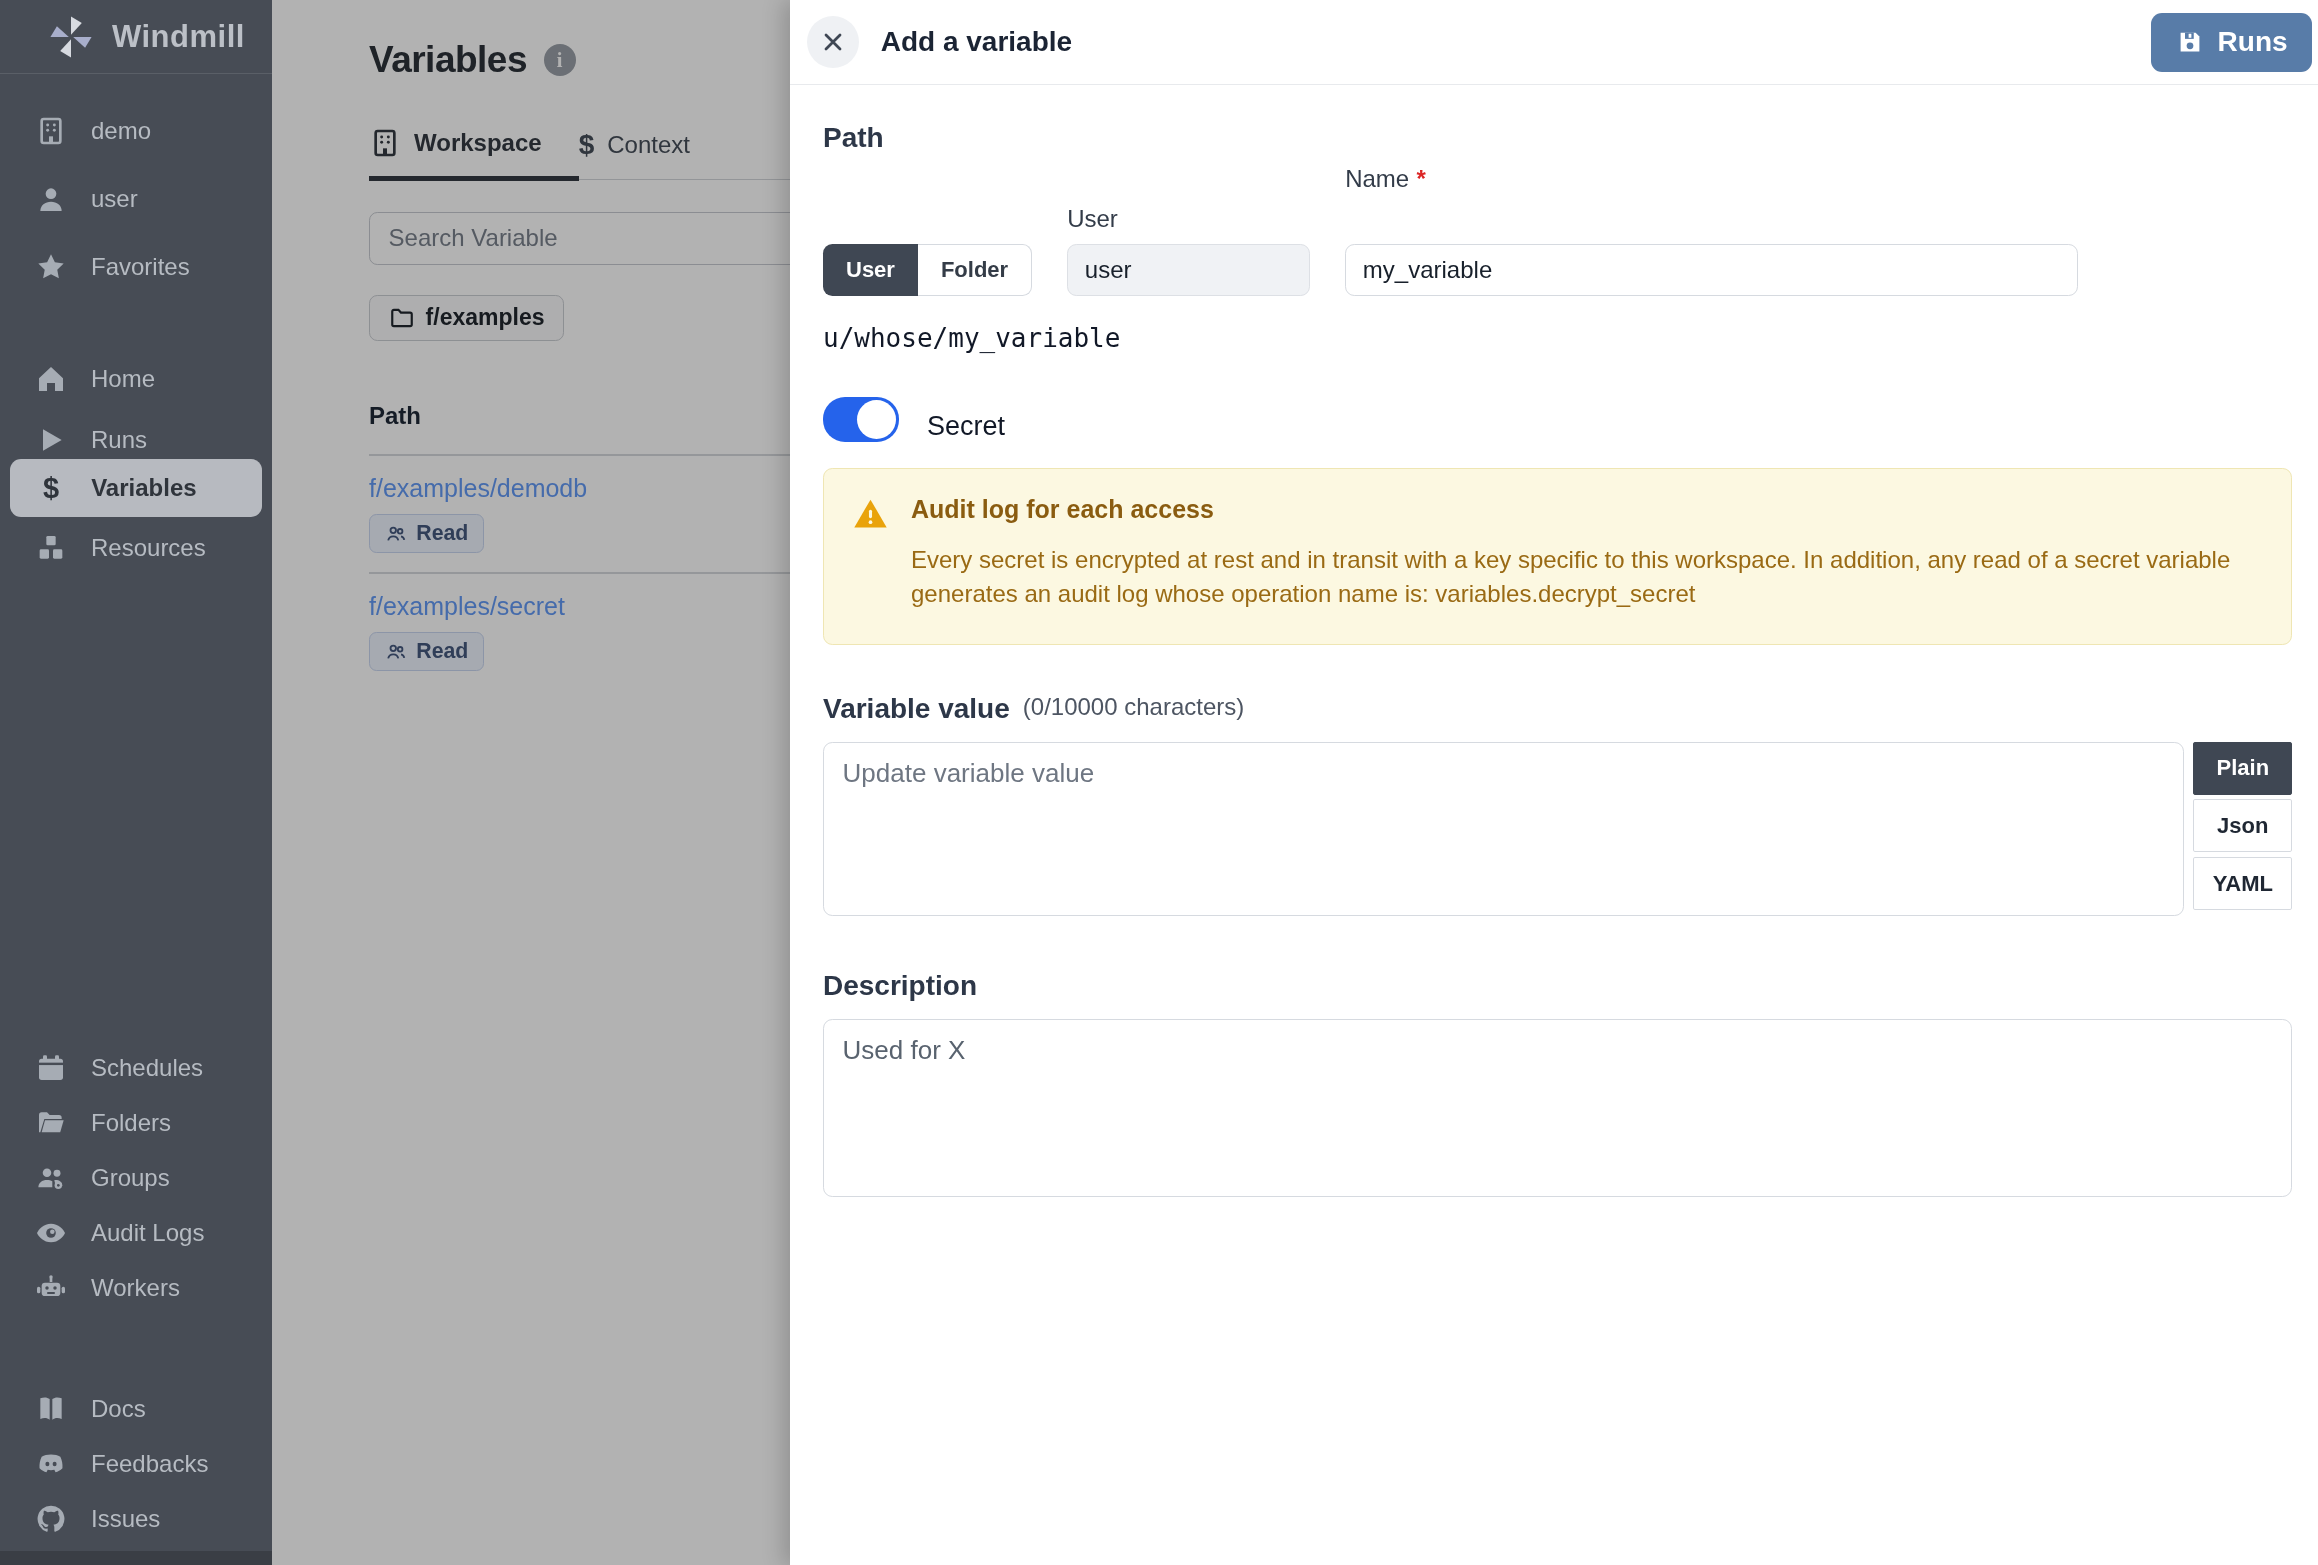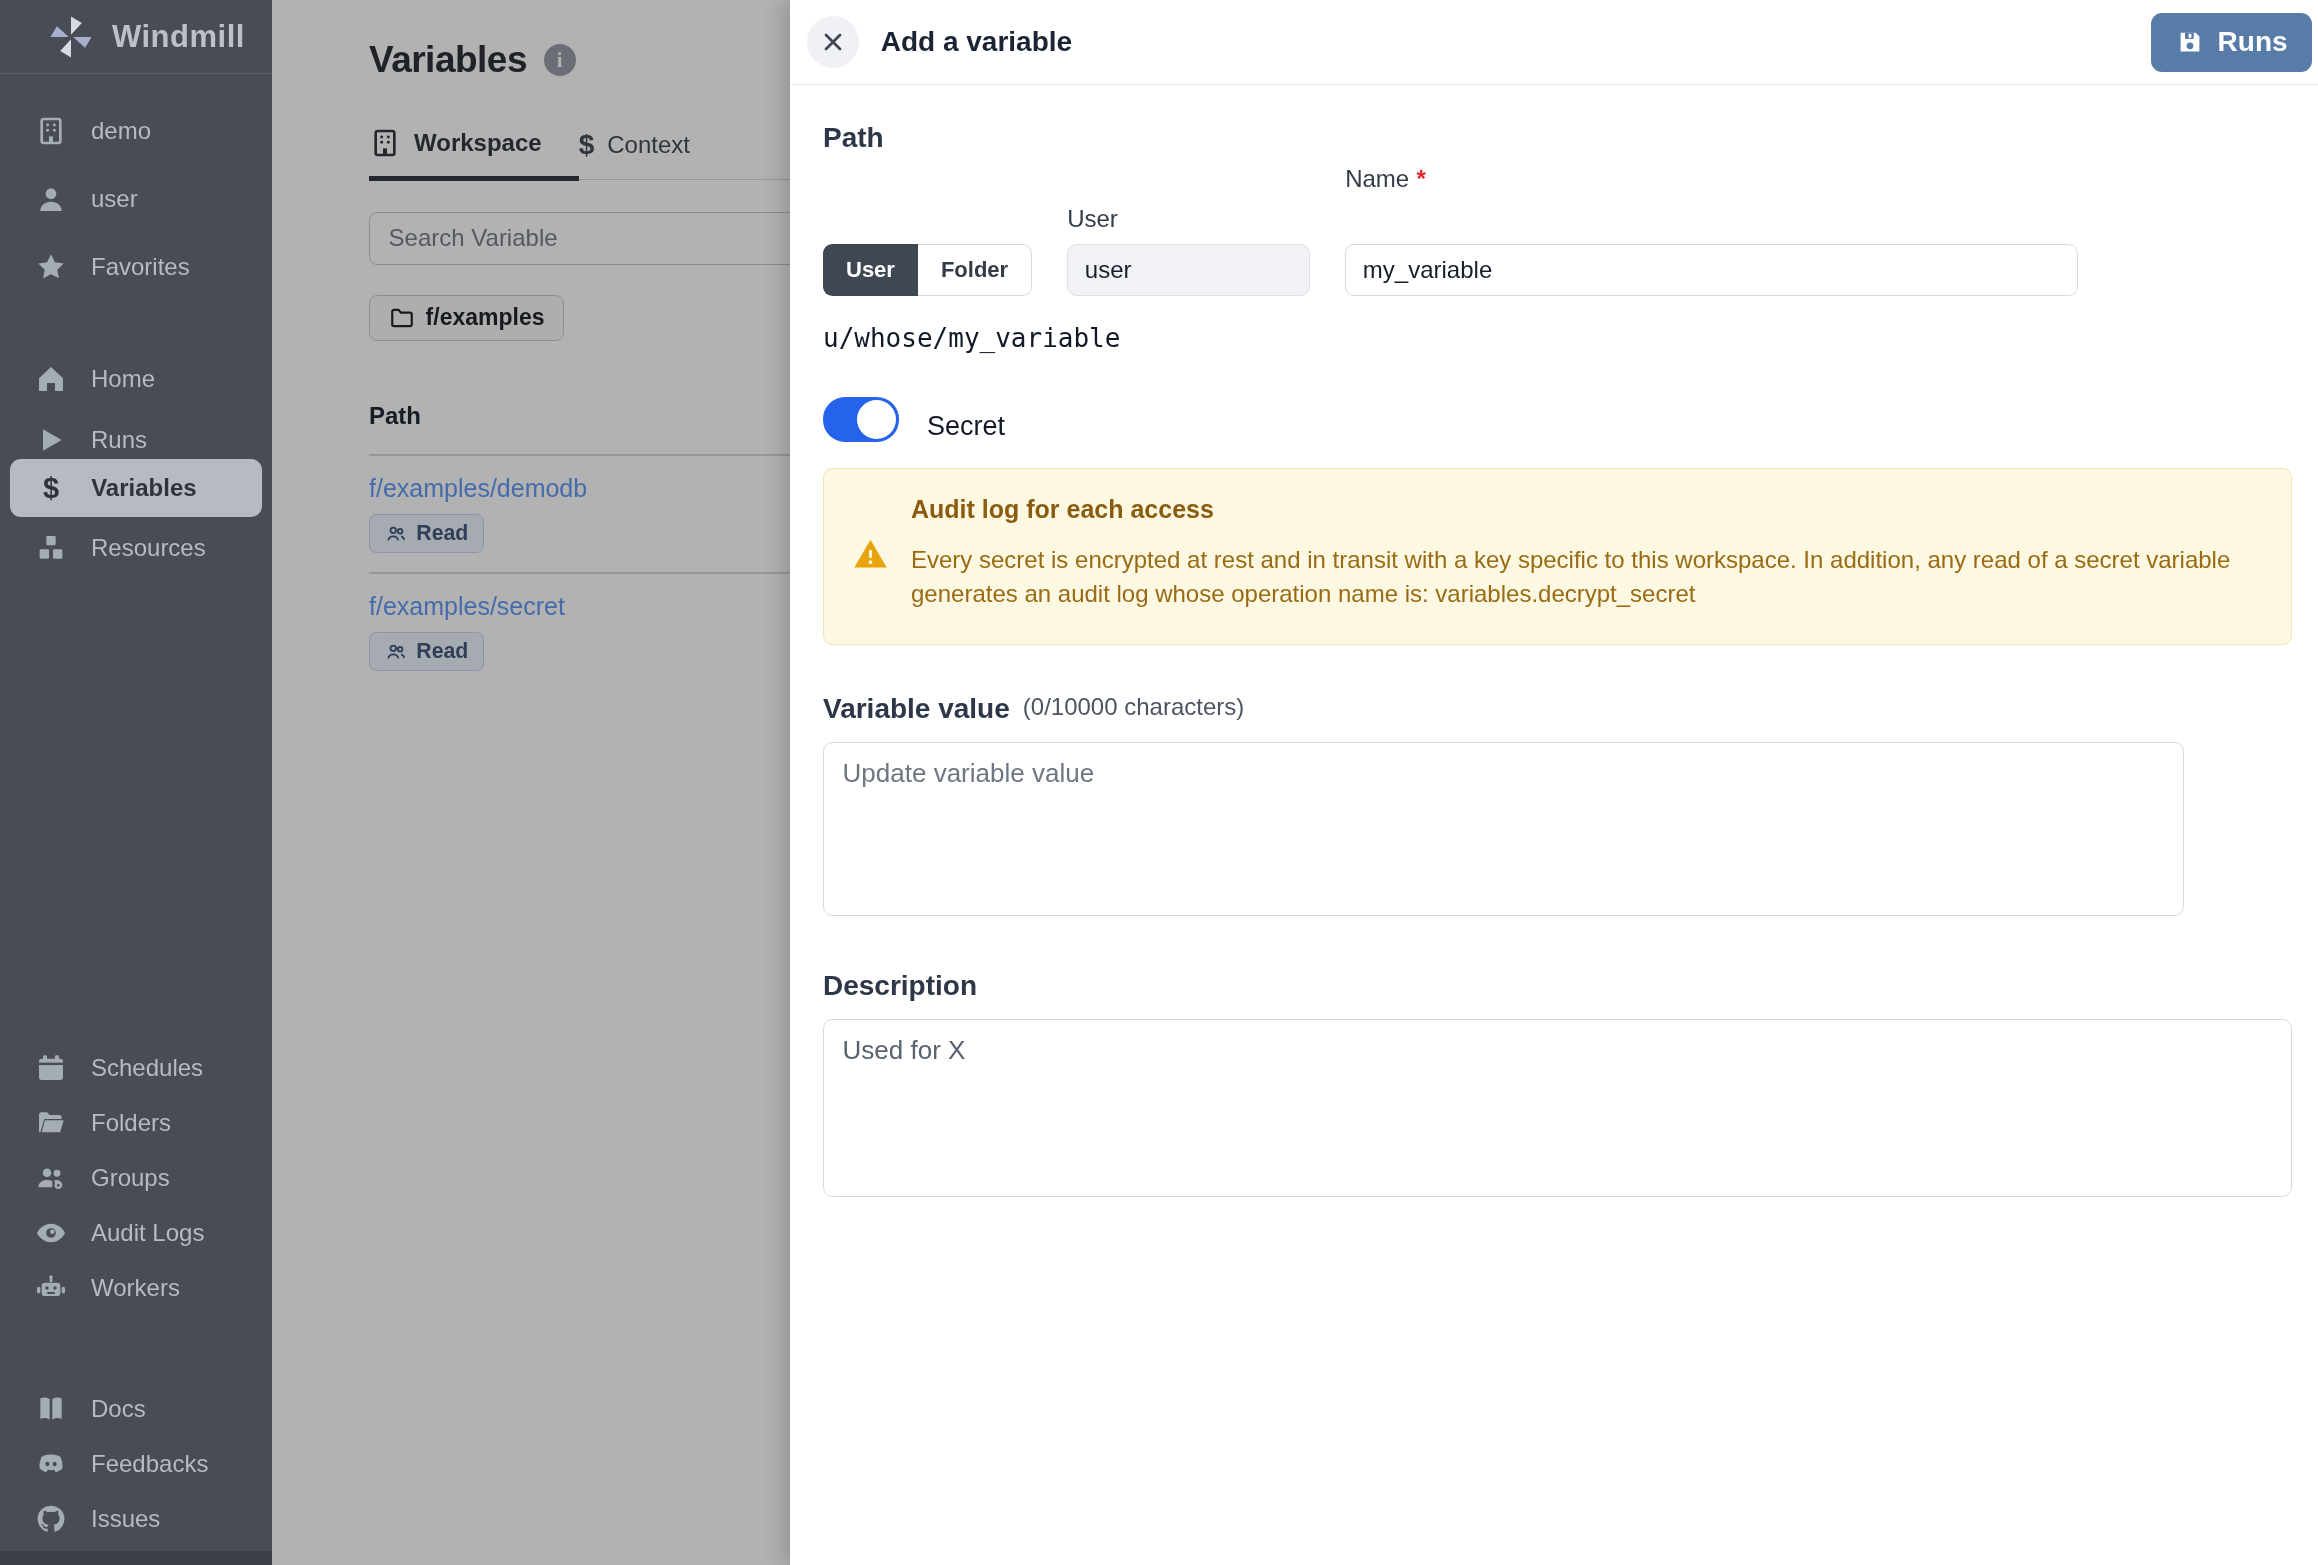"Audit log for each access" .warn { align-items: center -> none }
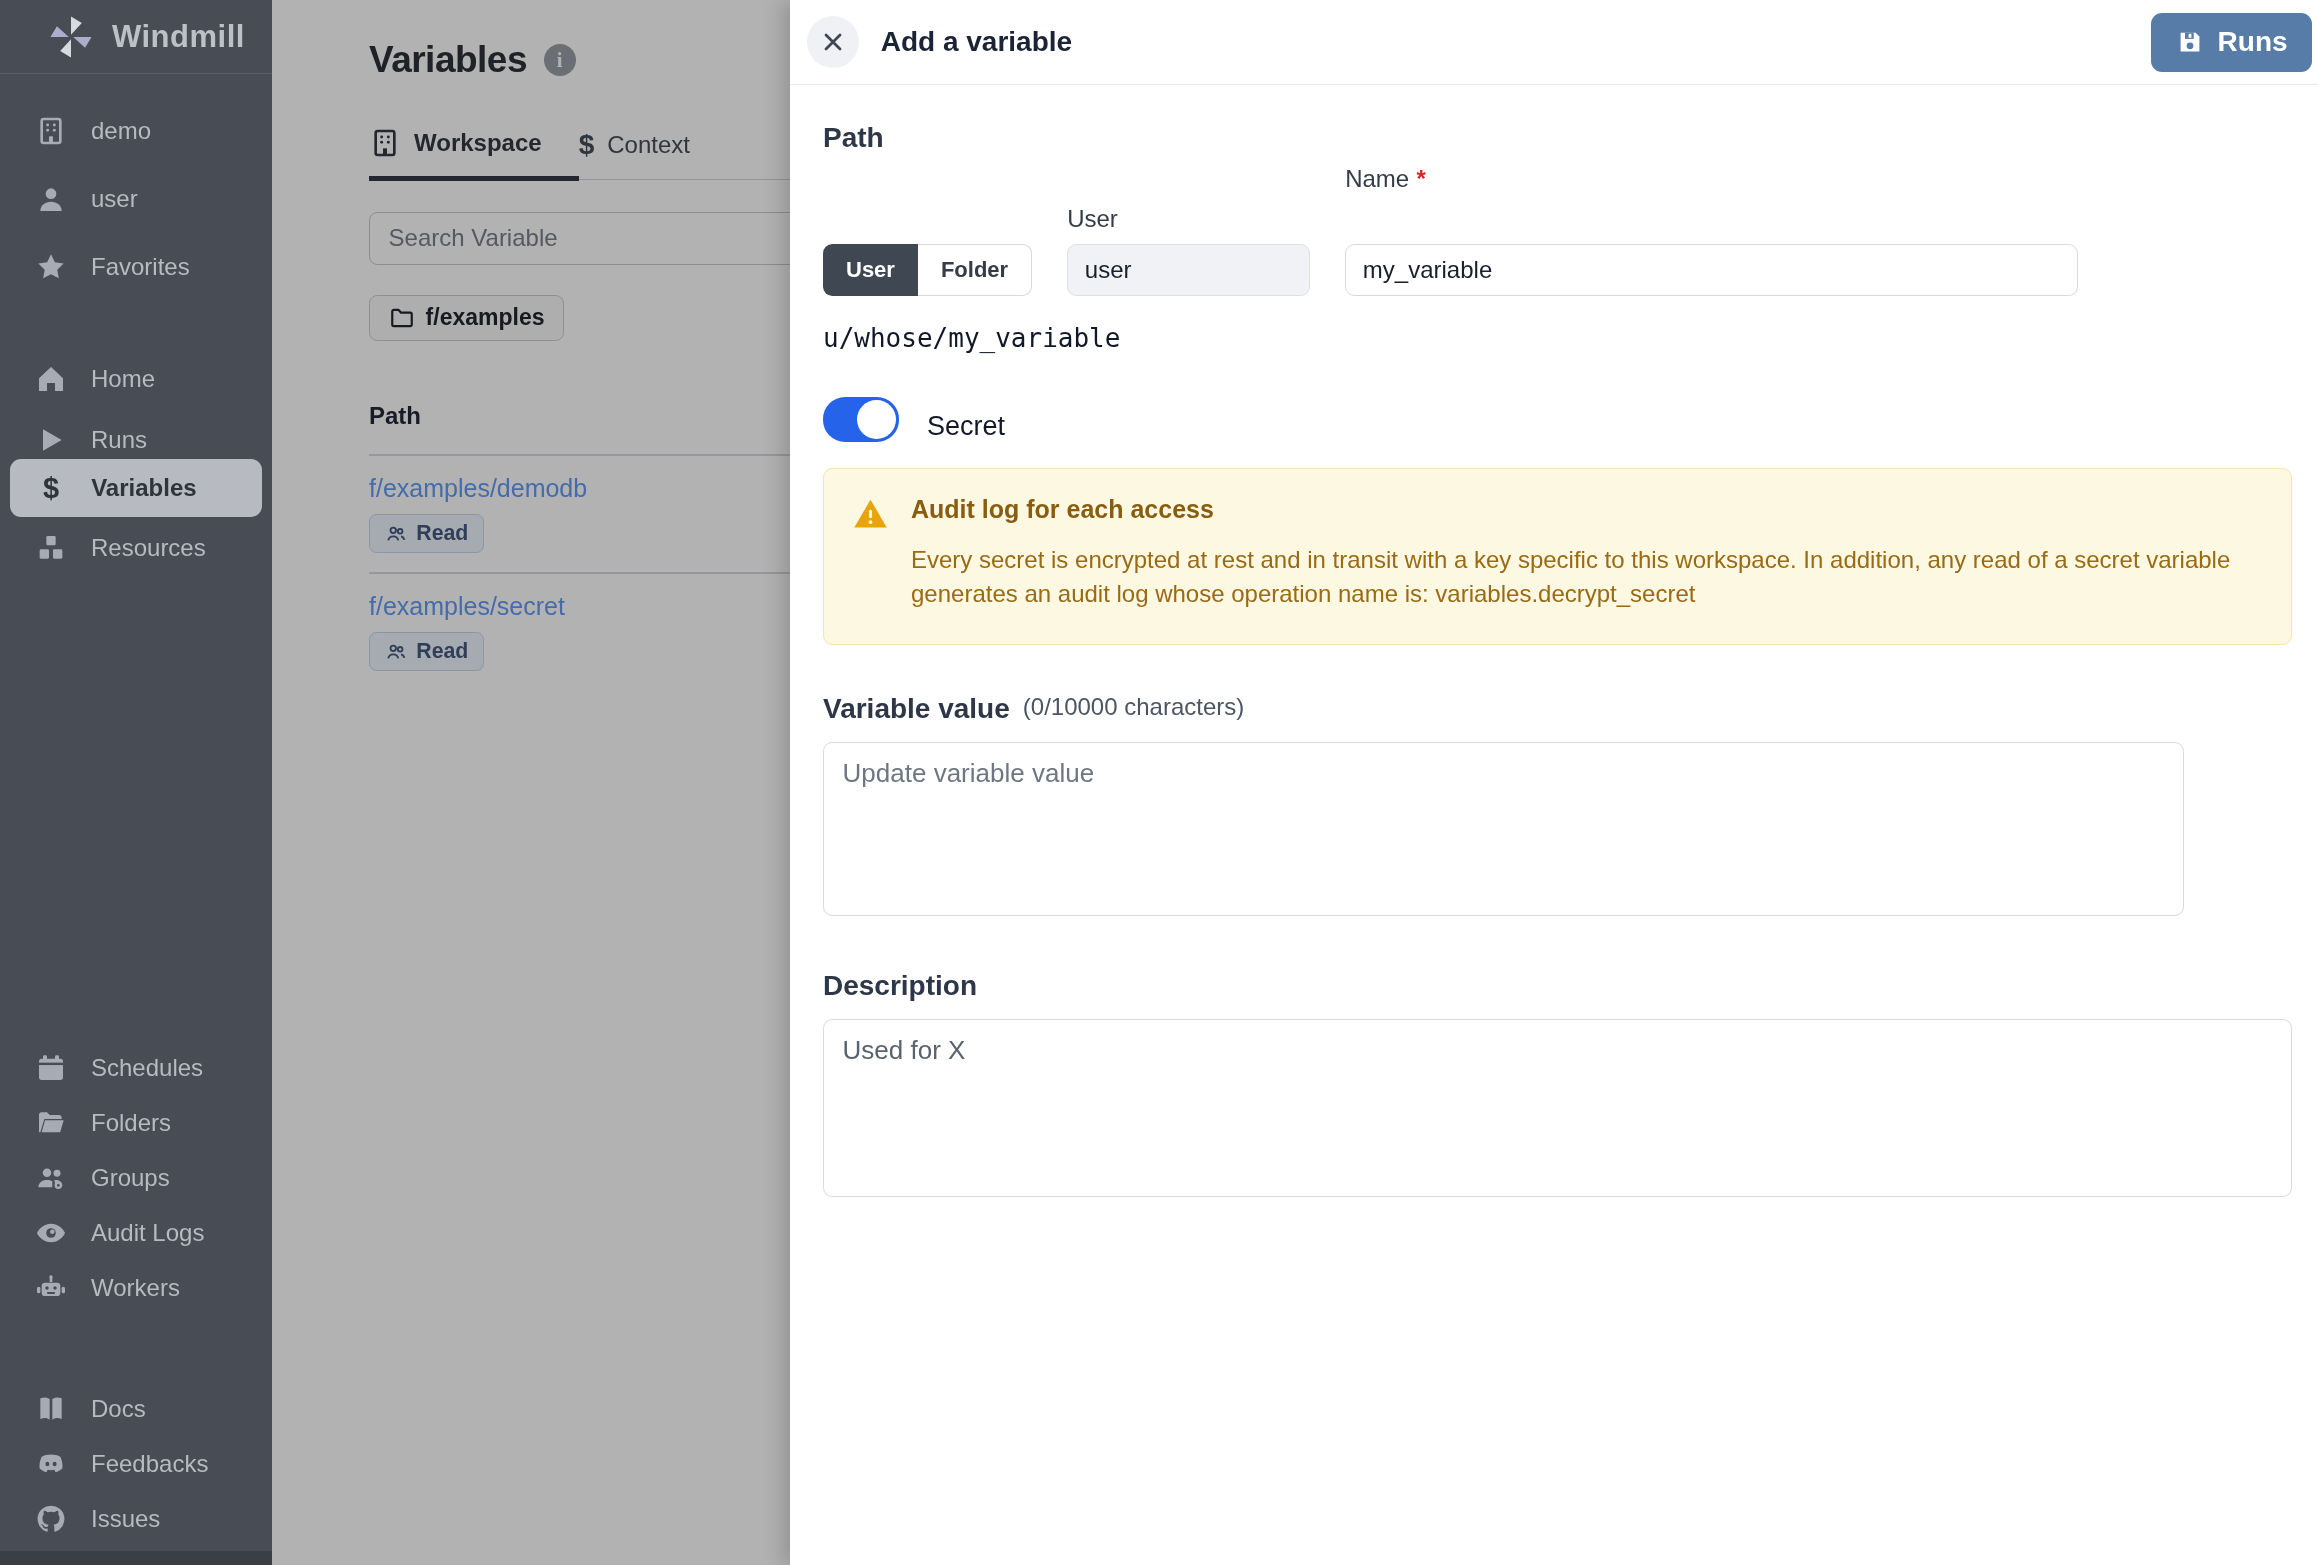"Plain" div.fmt-tabs { html: none -> <div> <div>Plain</div> <div>Json</div> <div>YAML</div> </div> }
